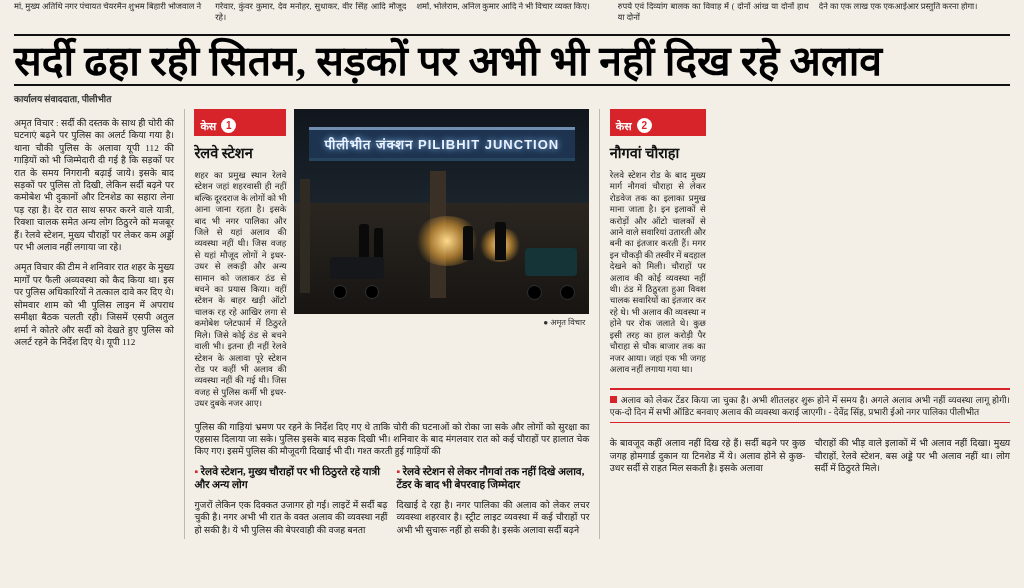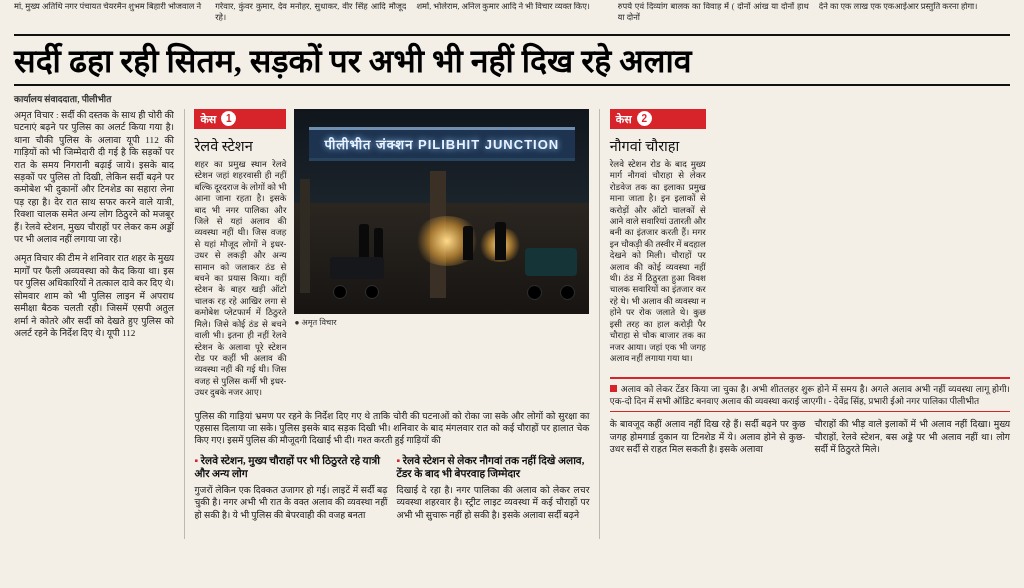"सर्दी ढहा रही सितम, सड़कों" .headline { font-size: 32px -> 41px }
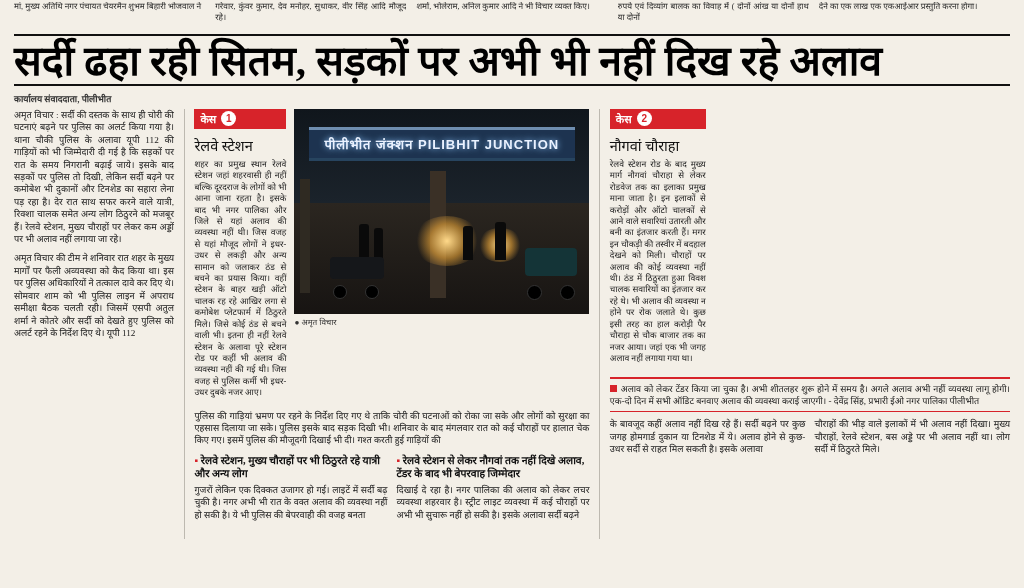"अमृत विचार : सर्दी की" p.body { margin: 0 0 7px 0 -> 8px 0 7px 0 }
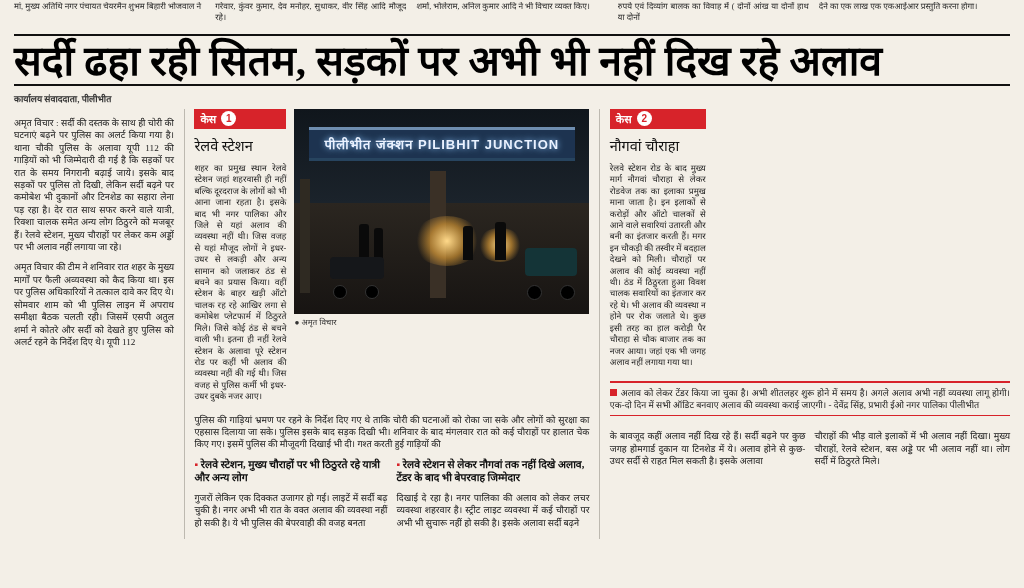"केस" .tag { padding: 2px 6px 3px 6px -> 9px 6px 3px 6px }
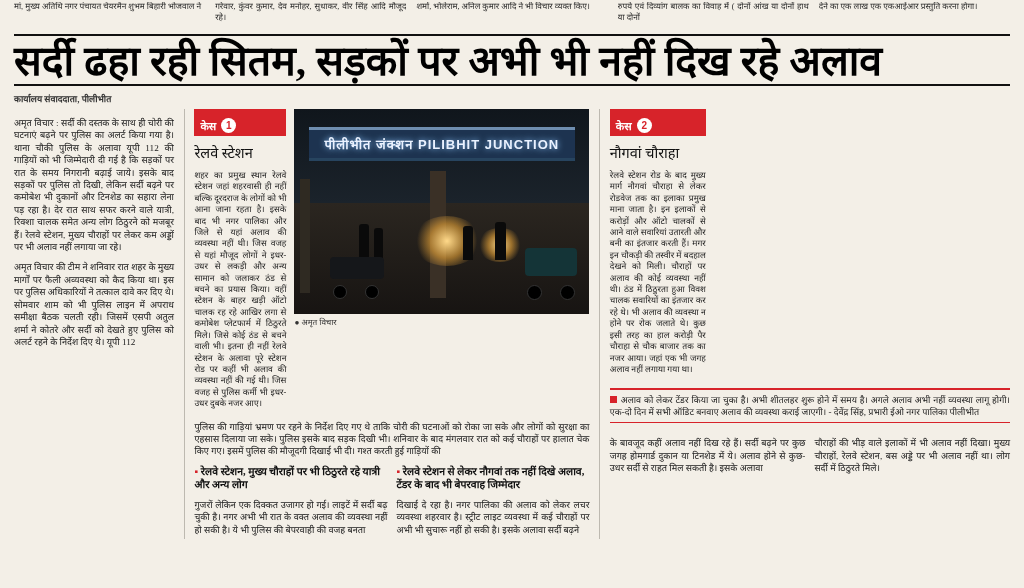"रेलवे स्टेशन" .subhead { font-weight: normal -> bold }
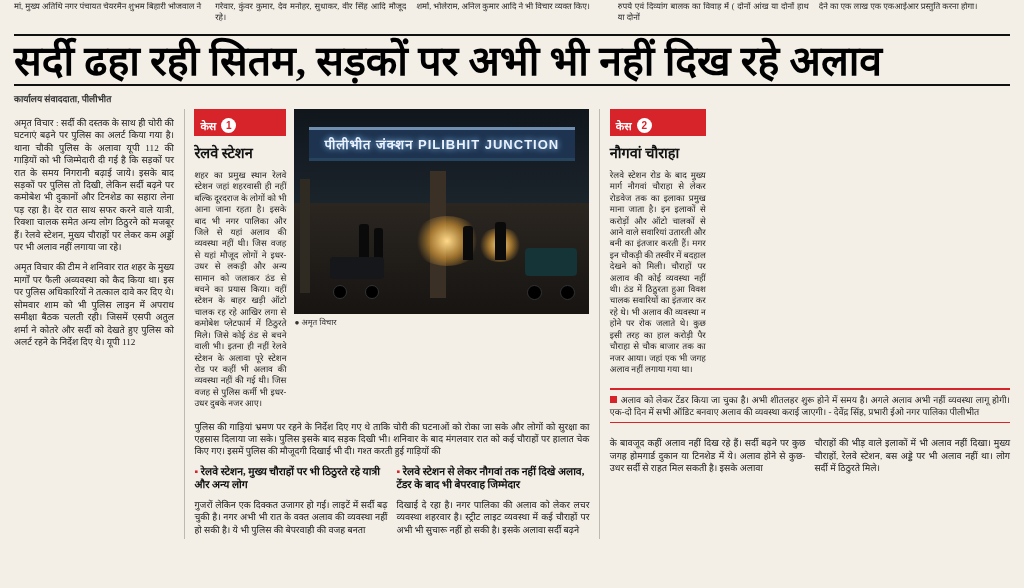"● अमृत विचार" .credit { text-align: none -> right }
